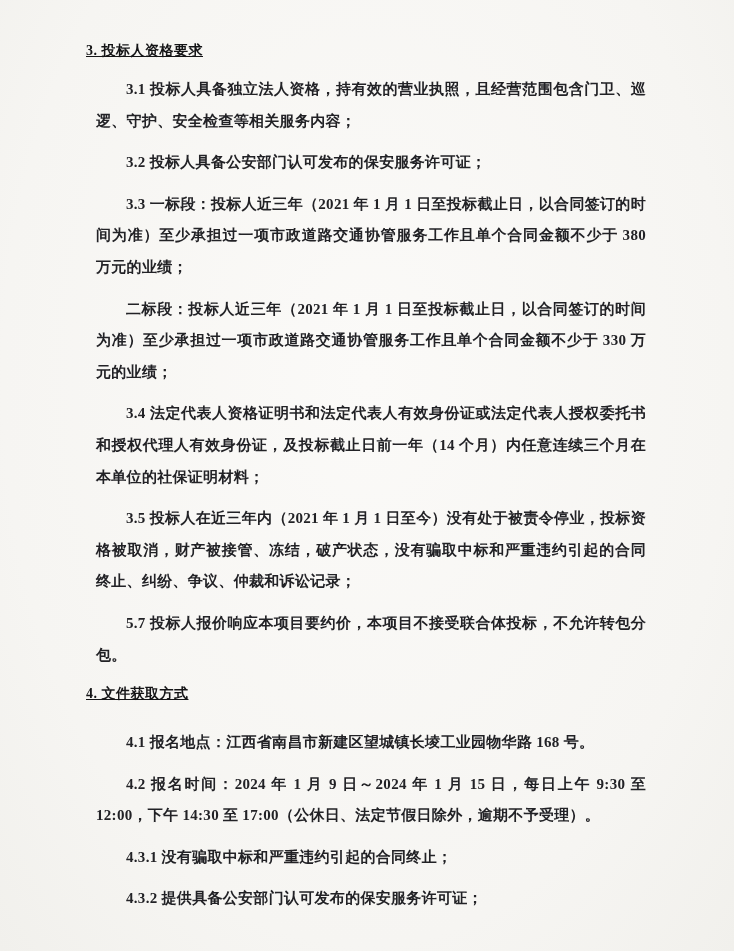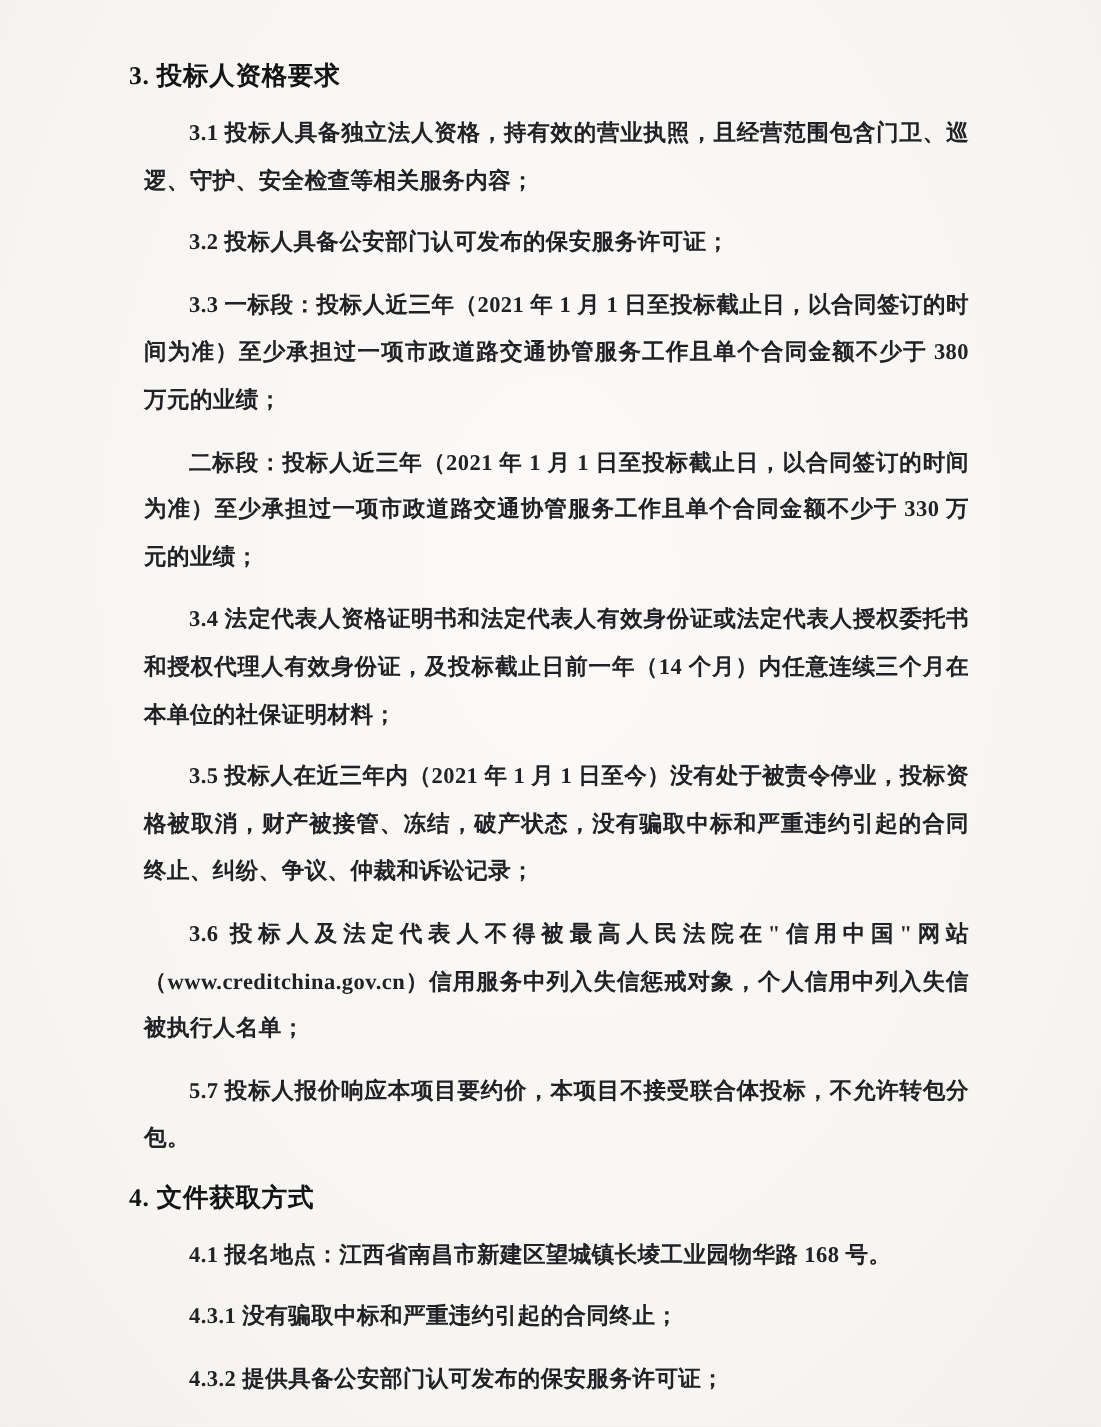"3. 投标人资格要求" .sec-heading { font-size: 17px -> 14px; text-decoration: none -> underline }
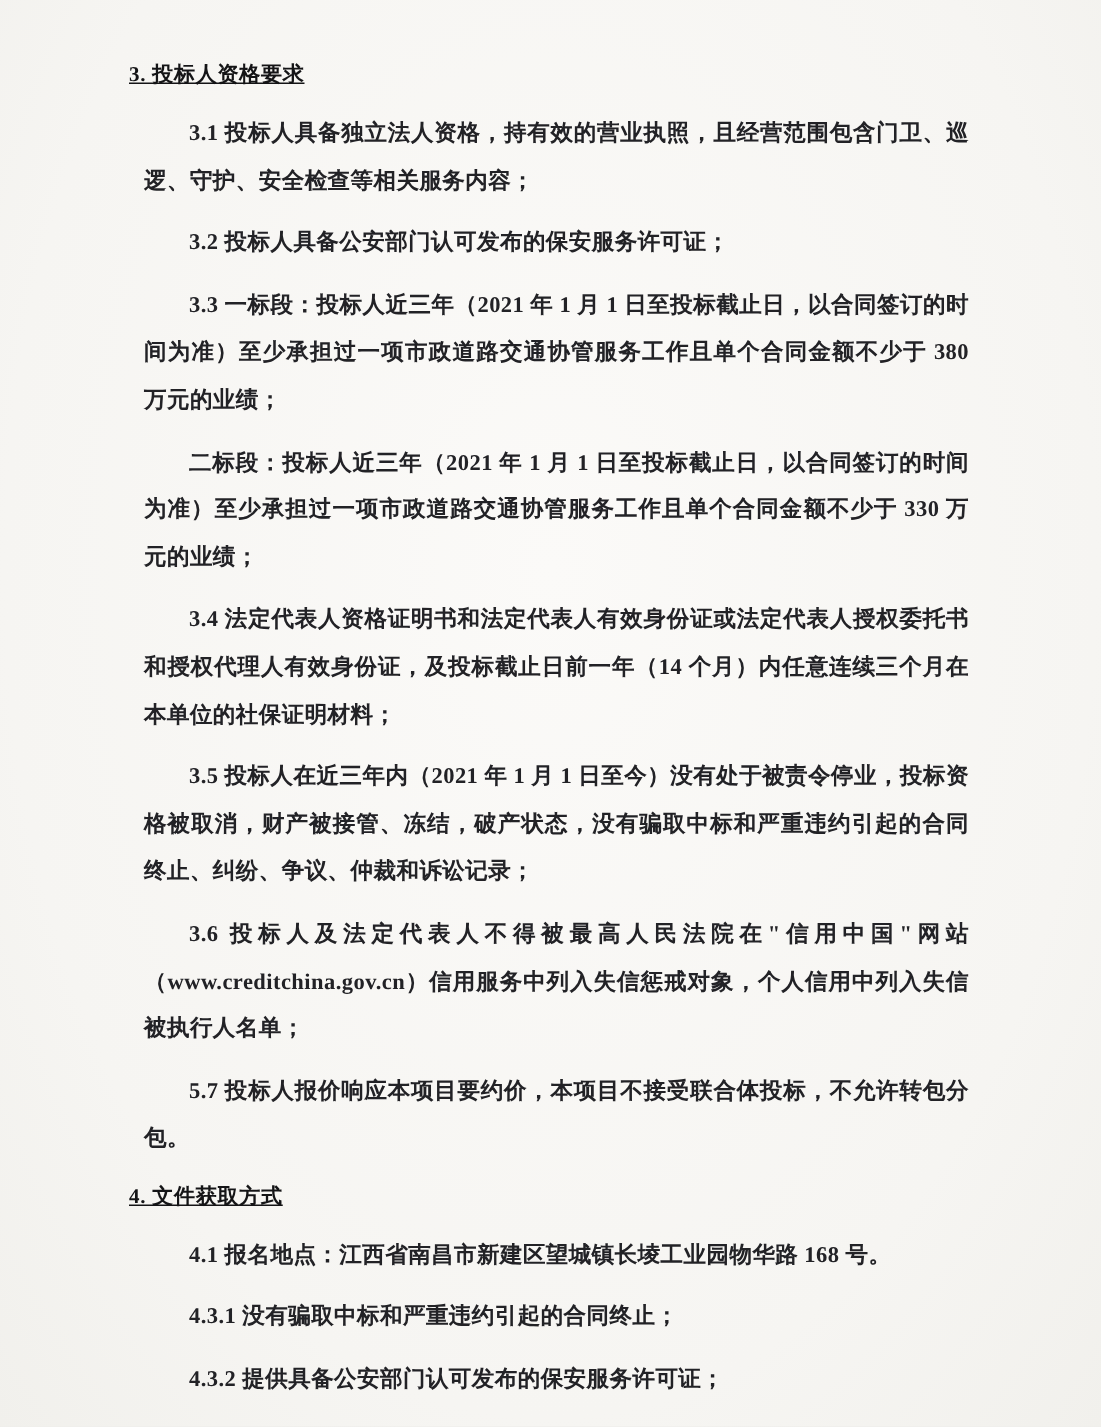"3.6" p.para { html: <p>3.6 投标人及法定代表人不得被最高人民法院在"信用中国"网站（www.creditchina.gov.cn）信用服务中列入失信惩戒对象，个人信用中列入失信被执行人名单；</p> -> none }
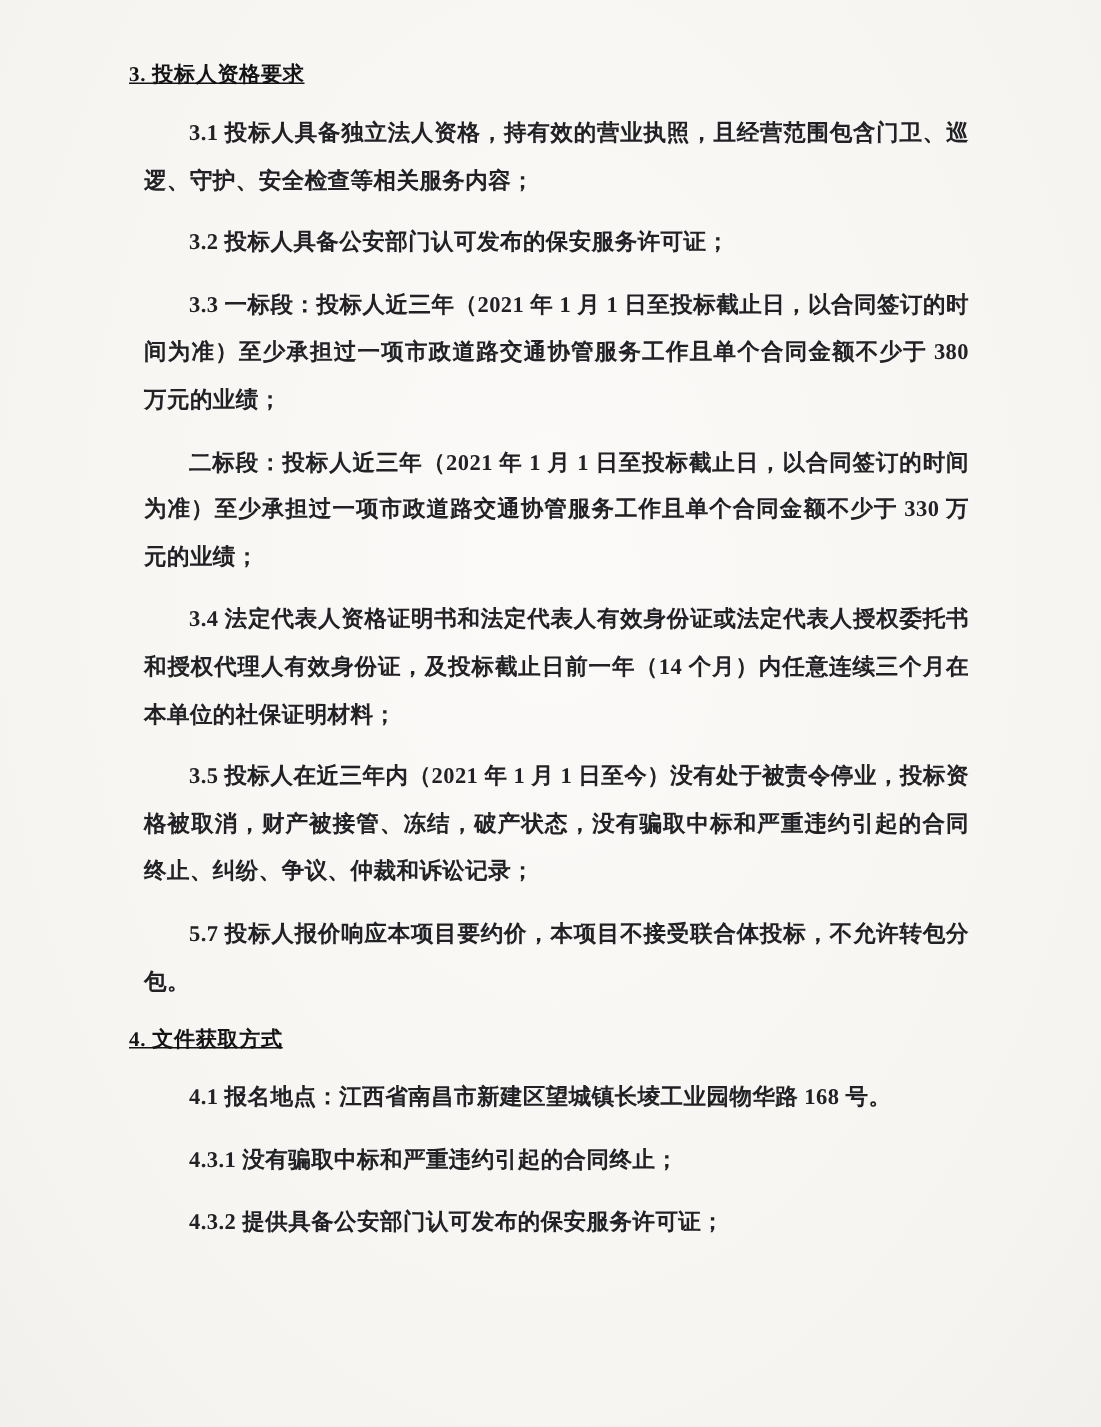"4. 文件获取方式" .sec-heading.second { margin-bottom: 10px -> 20px }
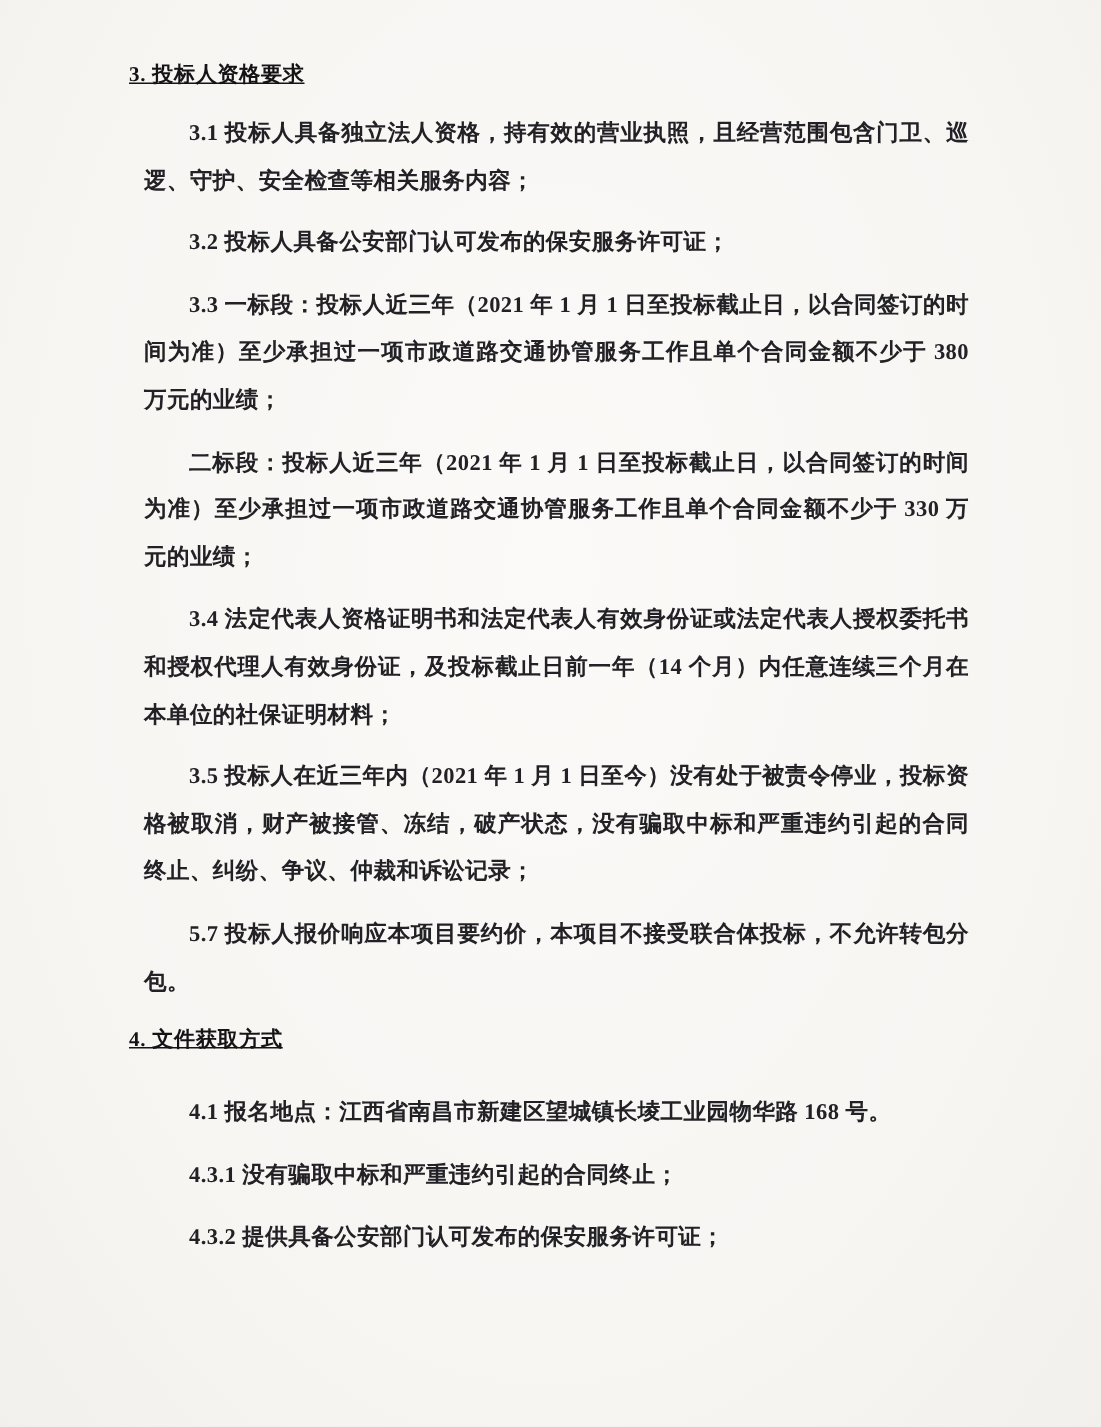"4.2 报名时间：2024 年 1 月" p.para { html: none -> <p>4.2 报名时间：2024 年 1 月 9 日～2024 年 1 月 15 日，每日上午 9:30 至 12:00，下午 14:30 至 17:00（公休日、法定节假日除外，逾期不予受理）。</p> }
